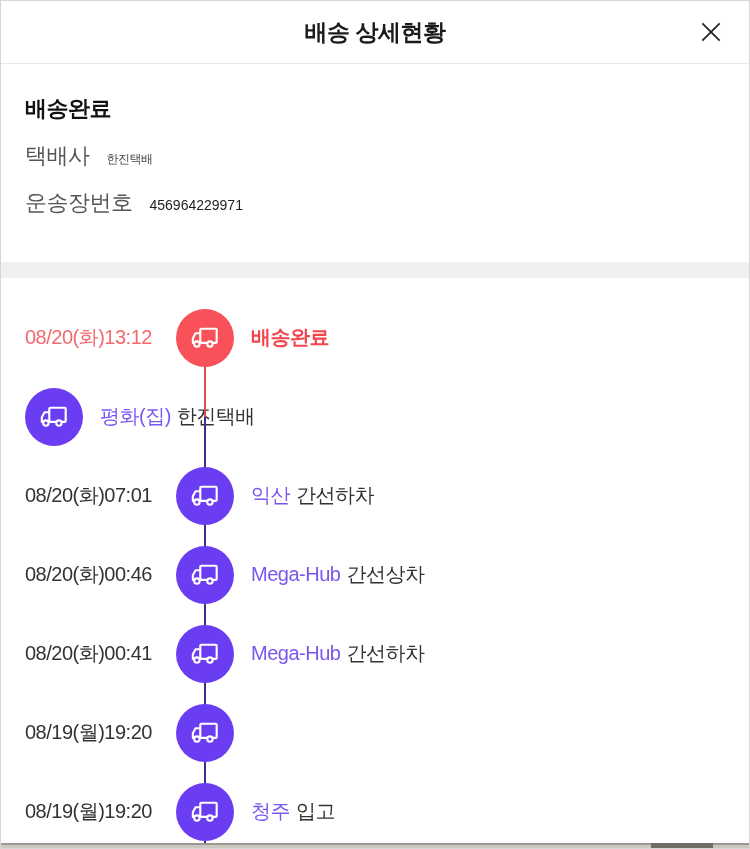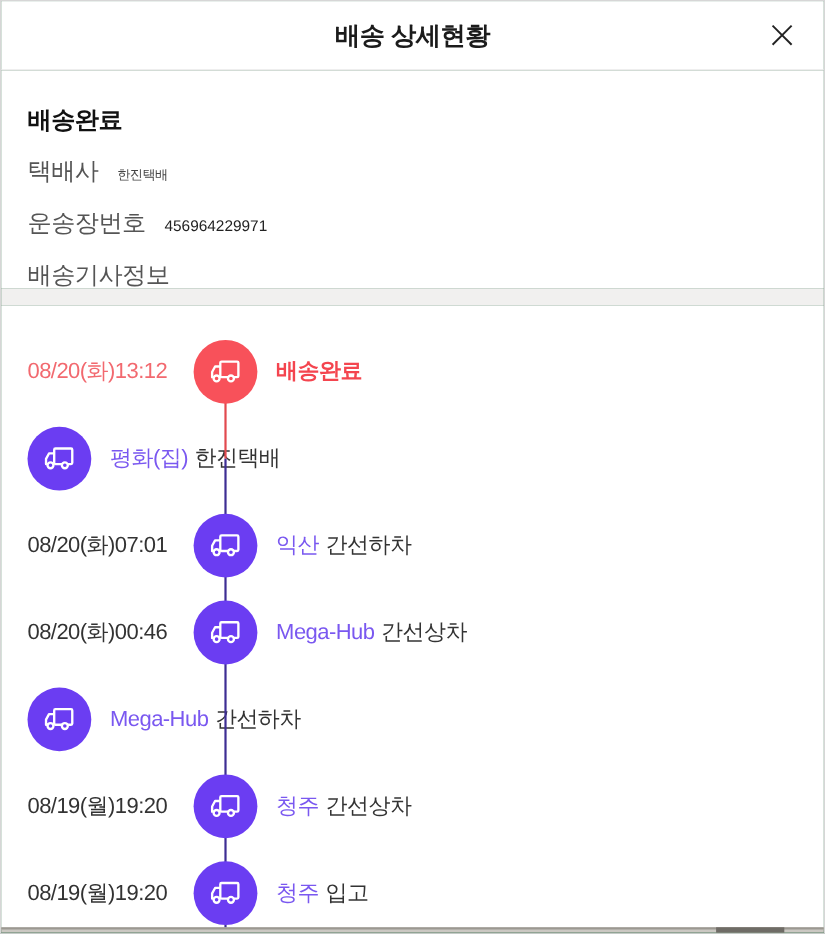"배송 상세현황" .modal { background: #14532d -> #737373 }
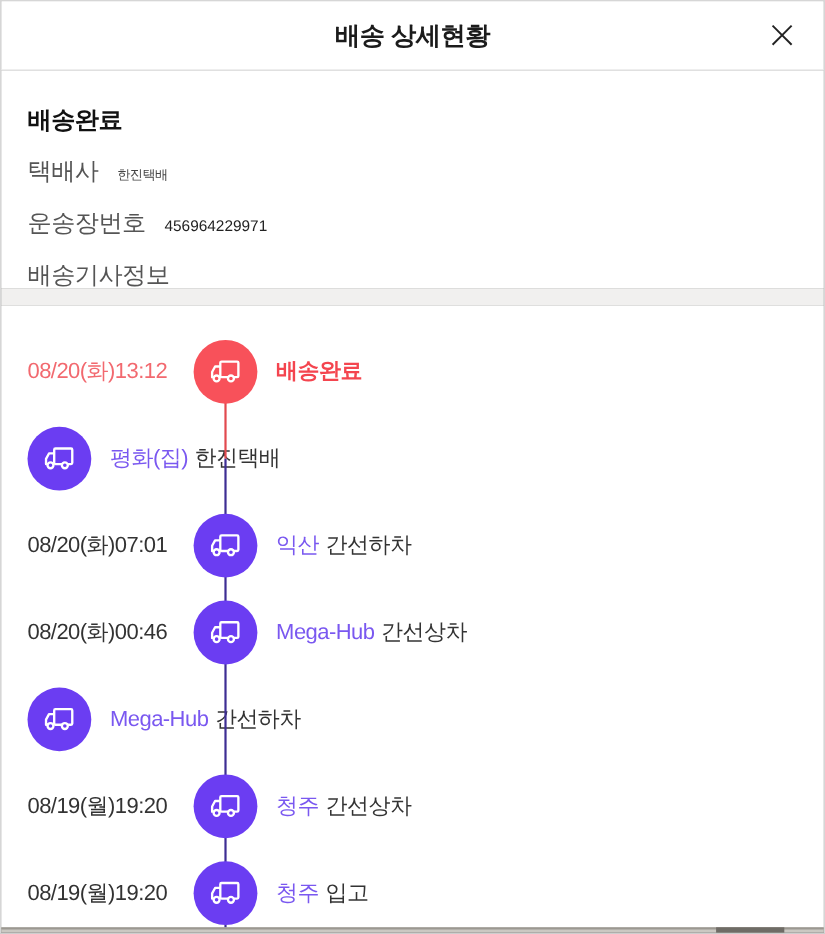"배송기사정보" div.info-row { html: <div> <span>배송기사정보</span> </div> -> none }
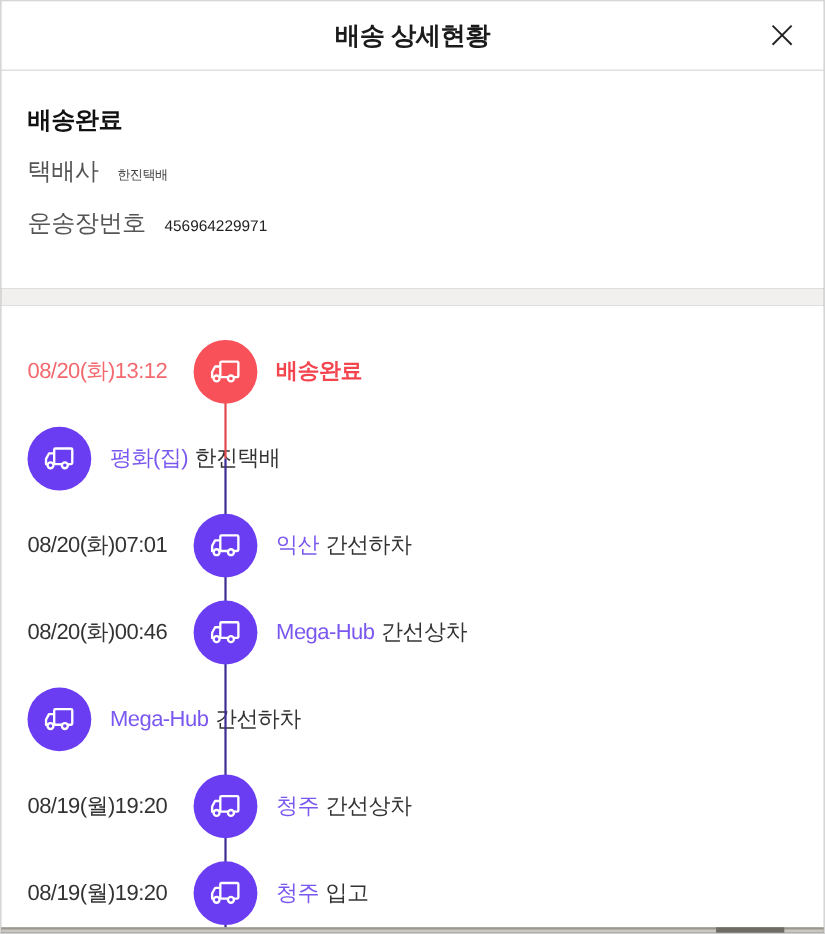"08/20(화)00:41" div.tl-date { html: none -> <div>08/20(화)00:41</div> }
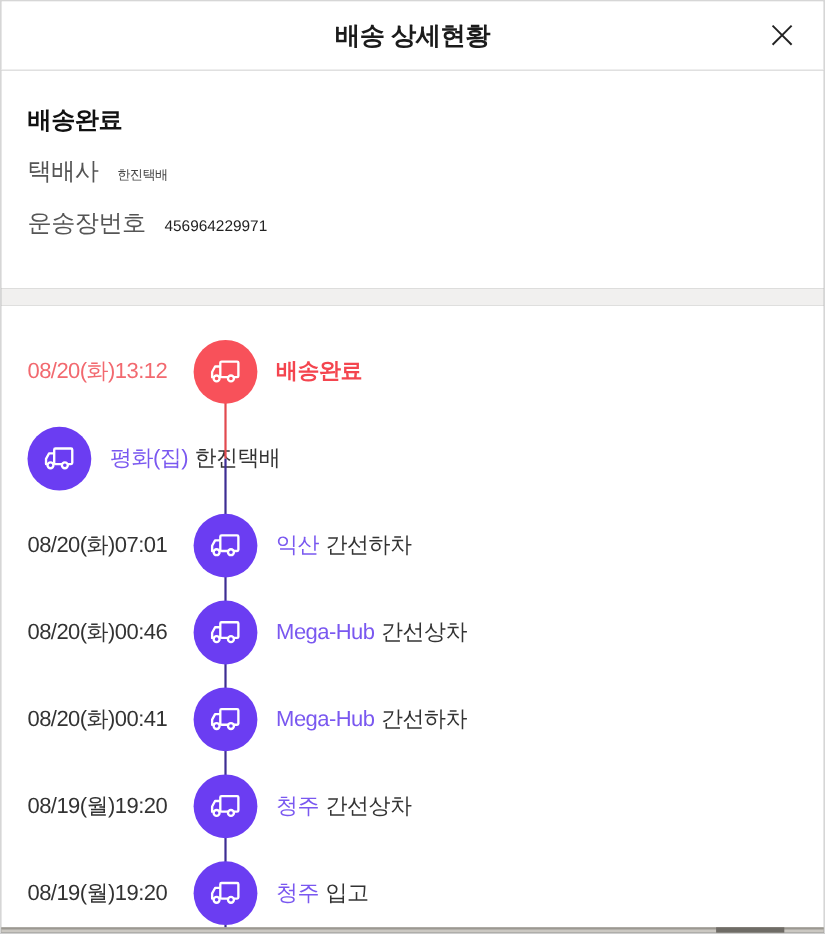"청주 간선상차" div.tl-text { html: <div> <span>청주</span><span>간선상차</span> </div> -> none }
